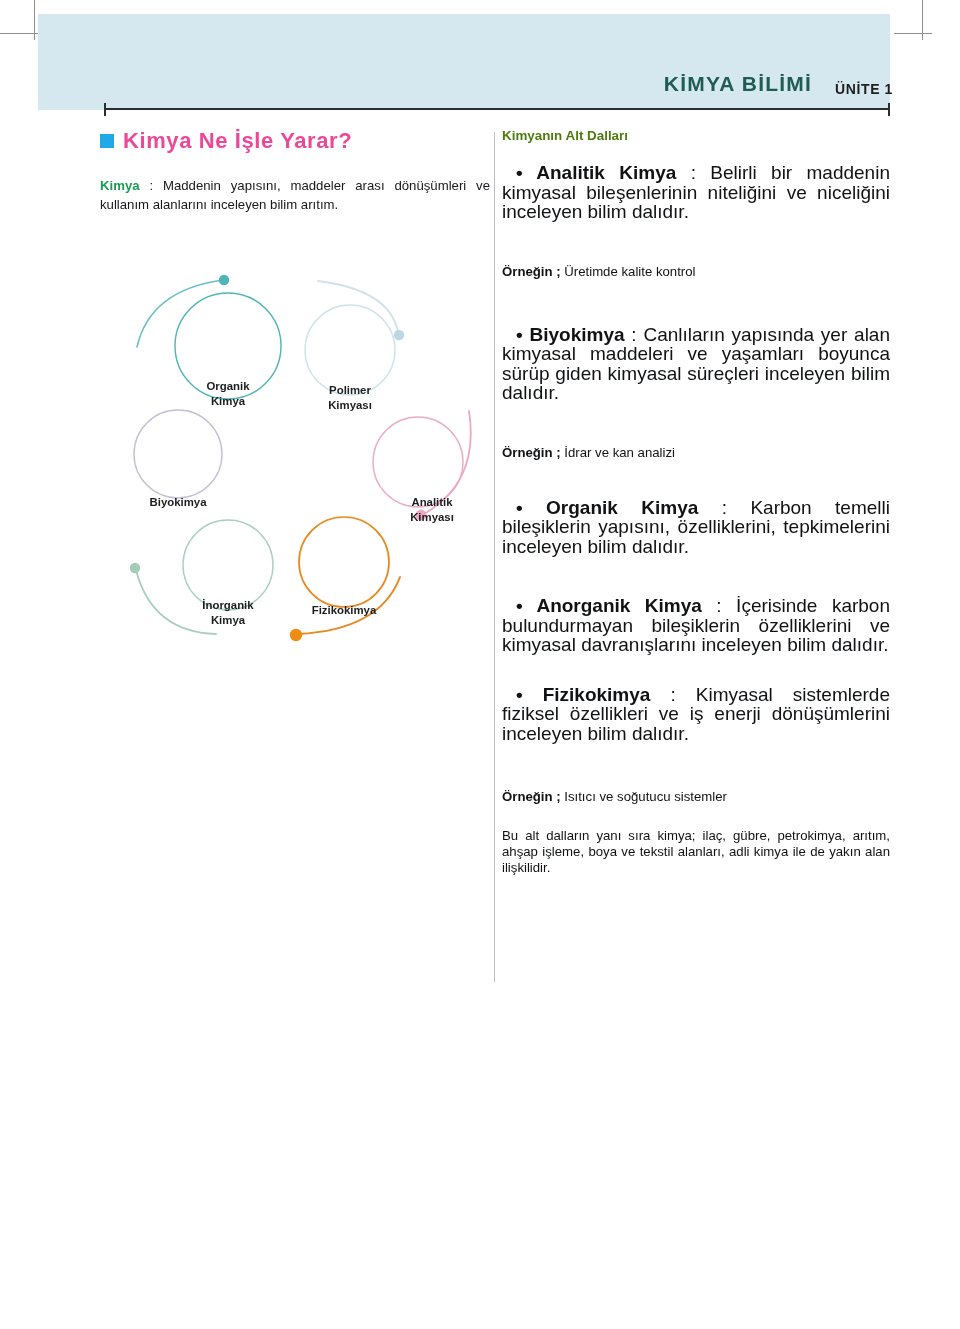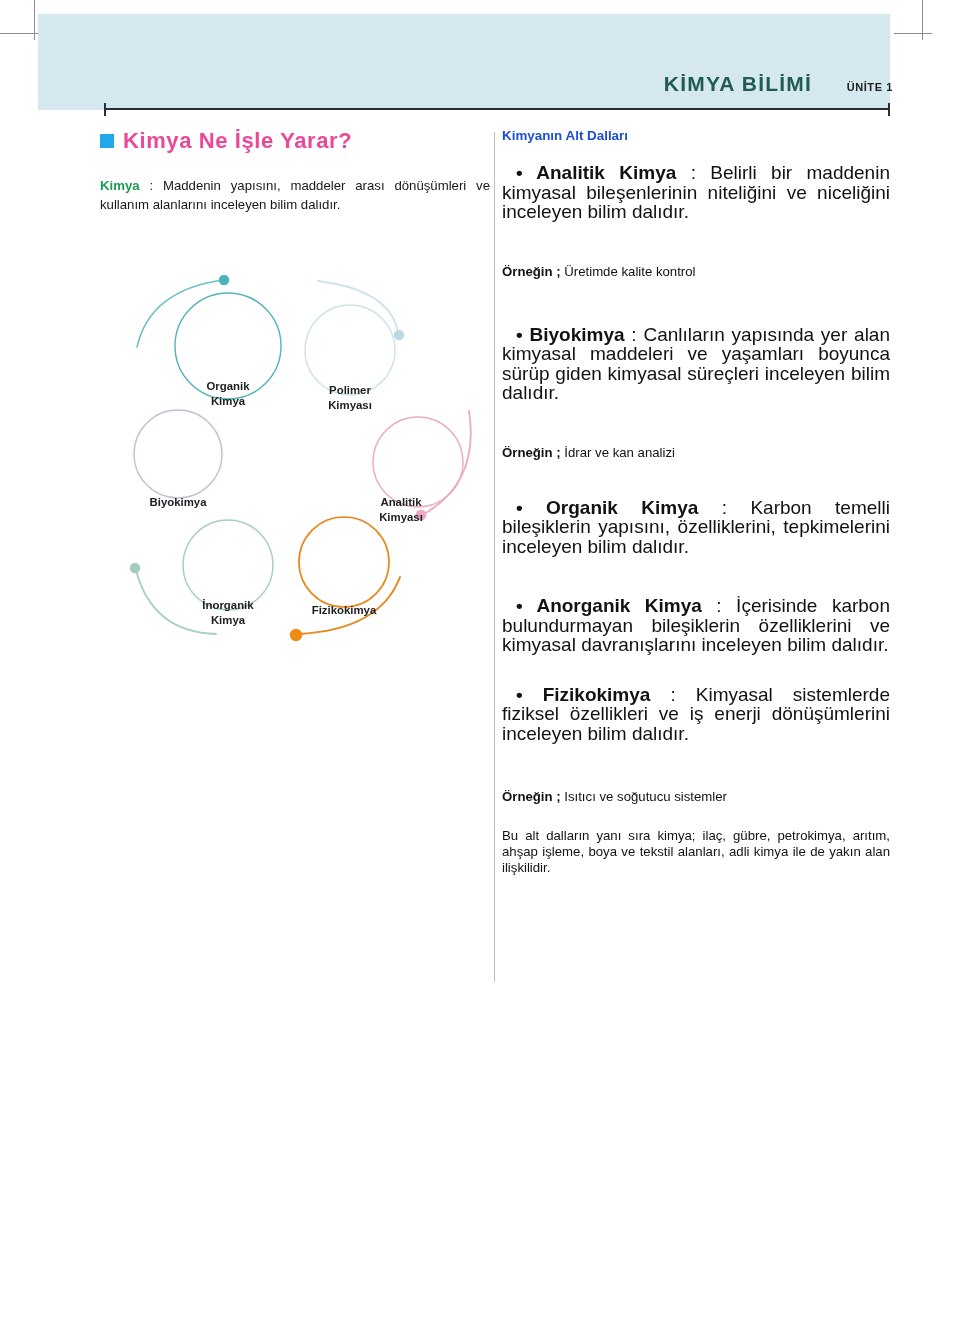"ÜNİTE 1" .header-unit { font-size: 11px -> 14px }
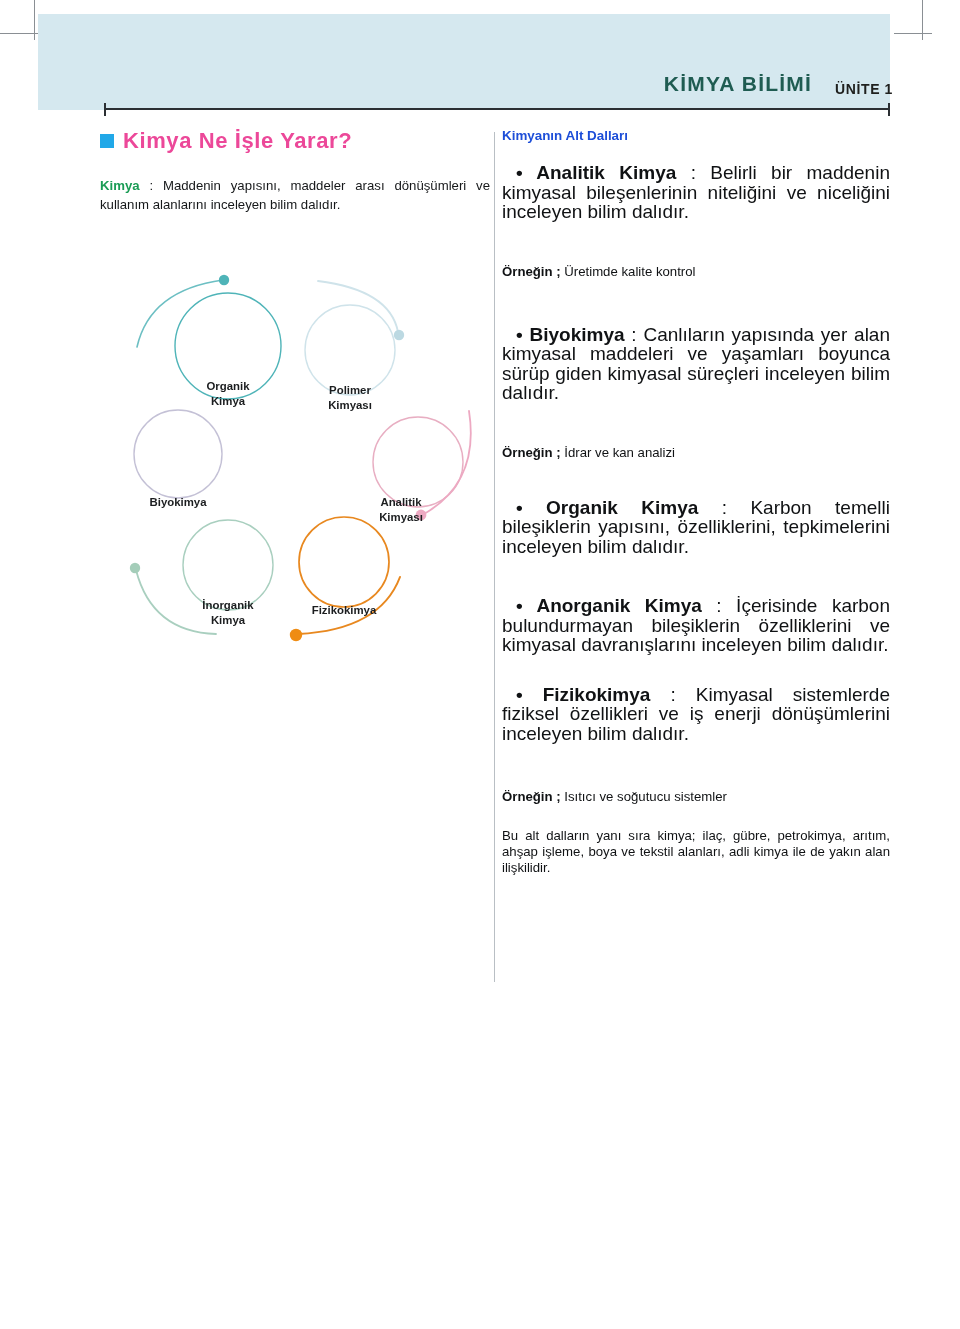"Kimyanın Alt Dalları" .rh { color: #1d4ed8 -> #4d7c0f }
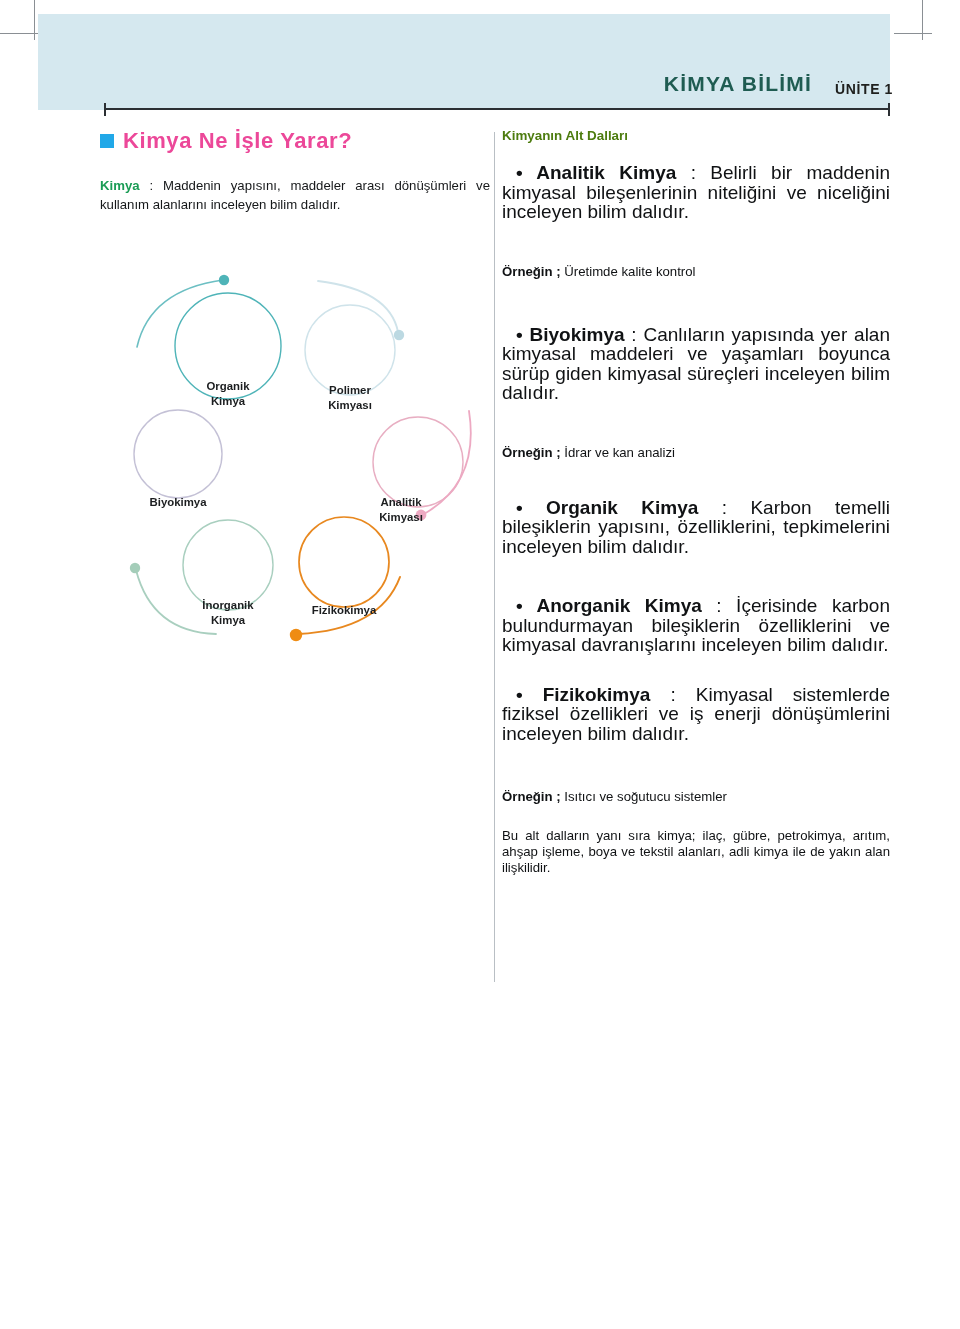": Maddenin yapısını, maddeler arası" span { text: dalıdır -> arıtım }
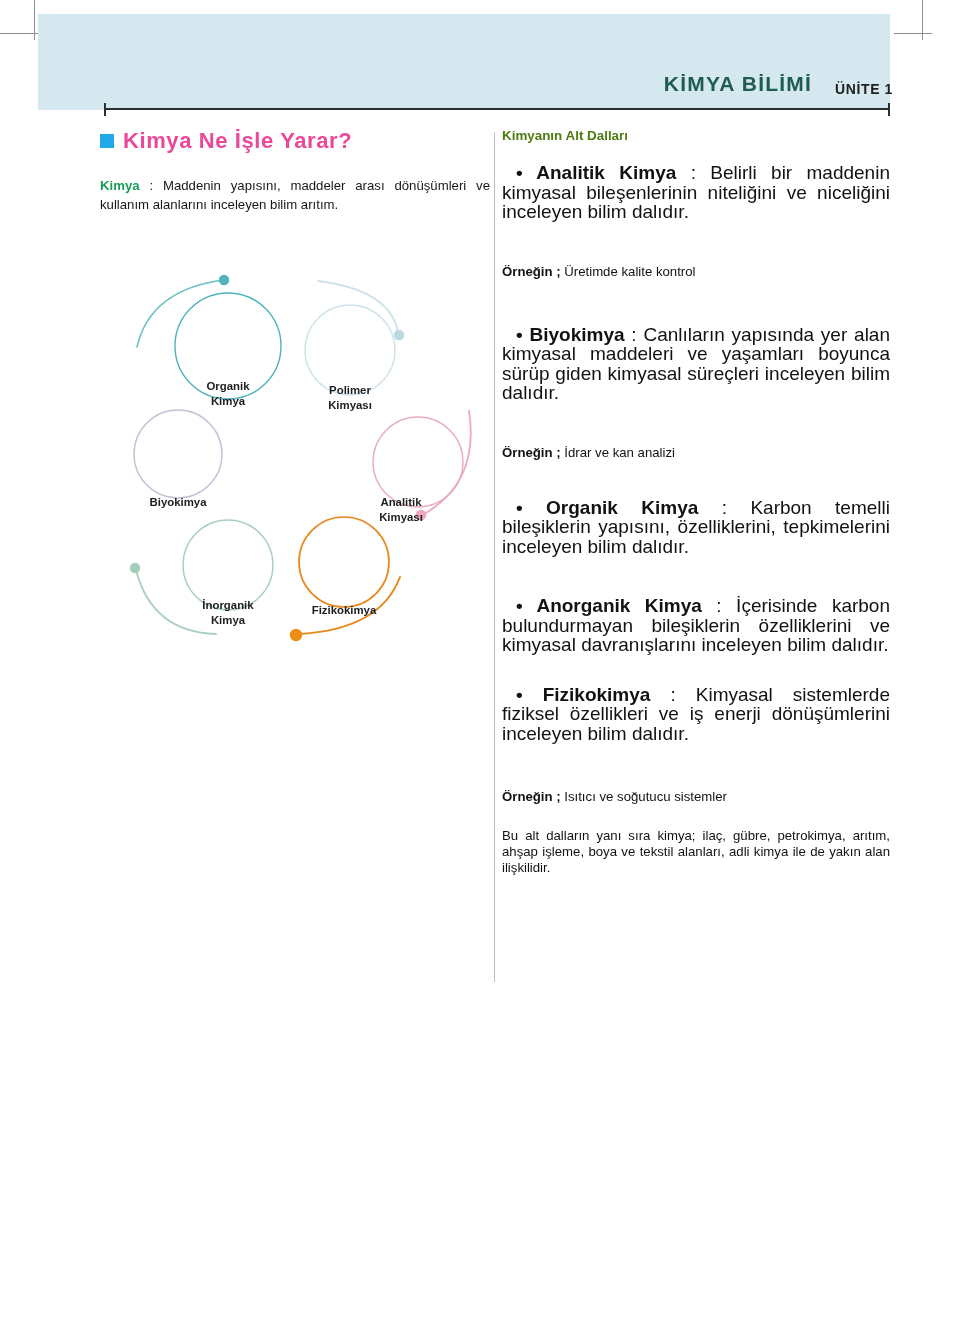"Analitik" div.node-label { left: 233px -> 264px }
